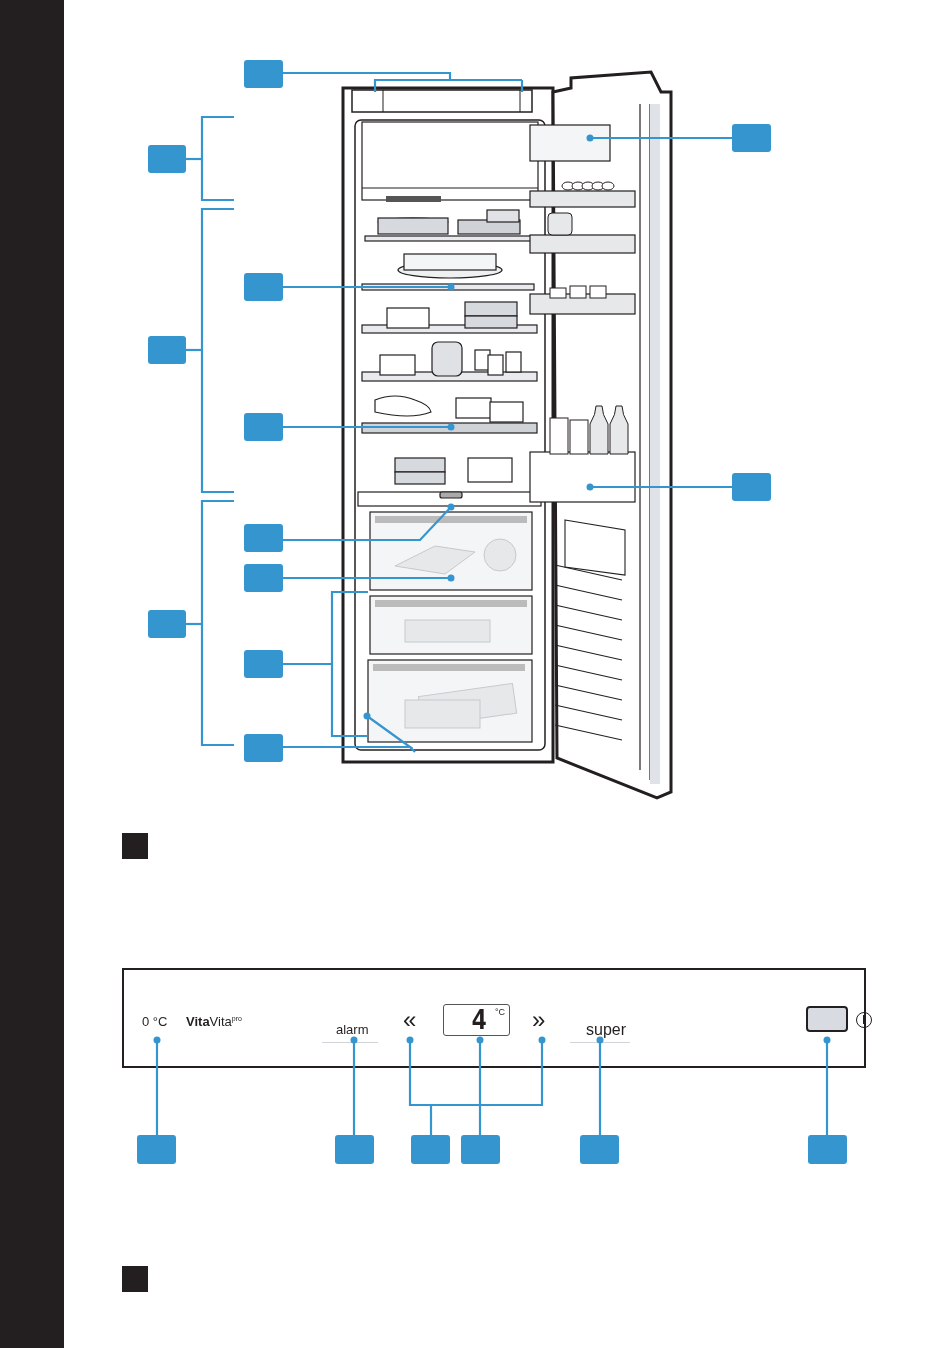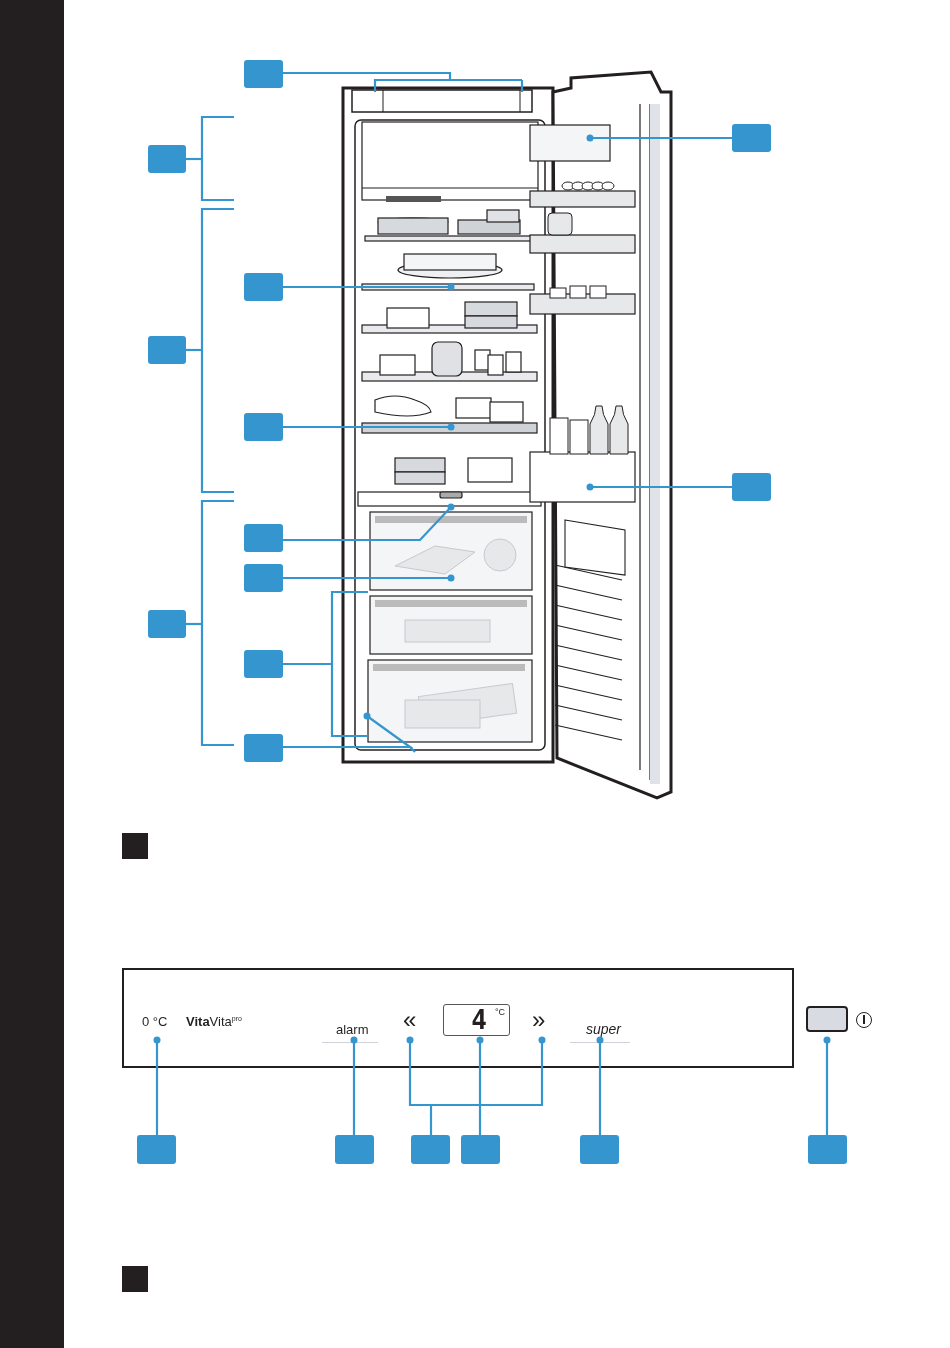"0 °C" .panel { width: 672px -> 744px }
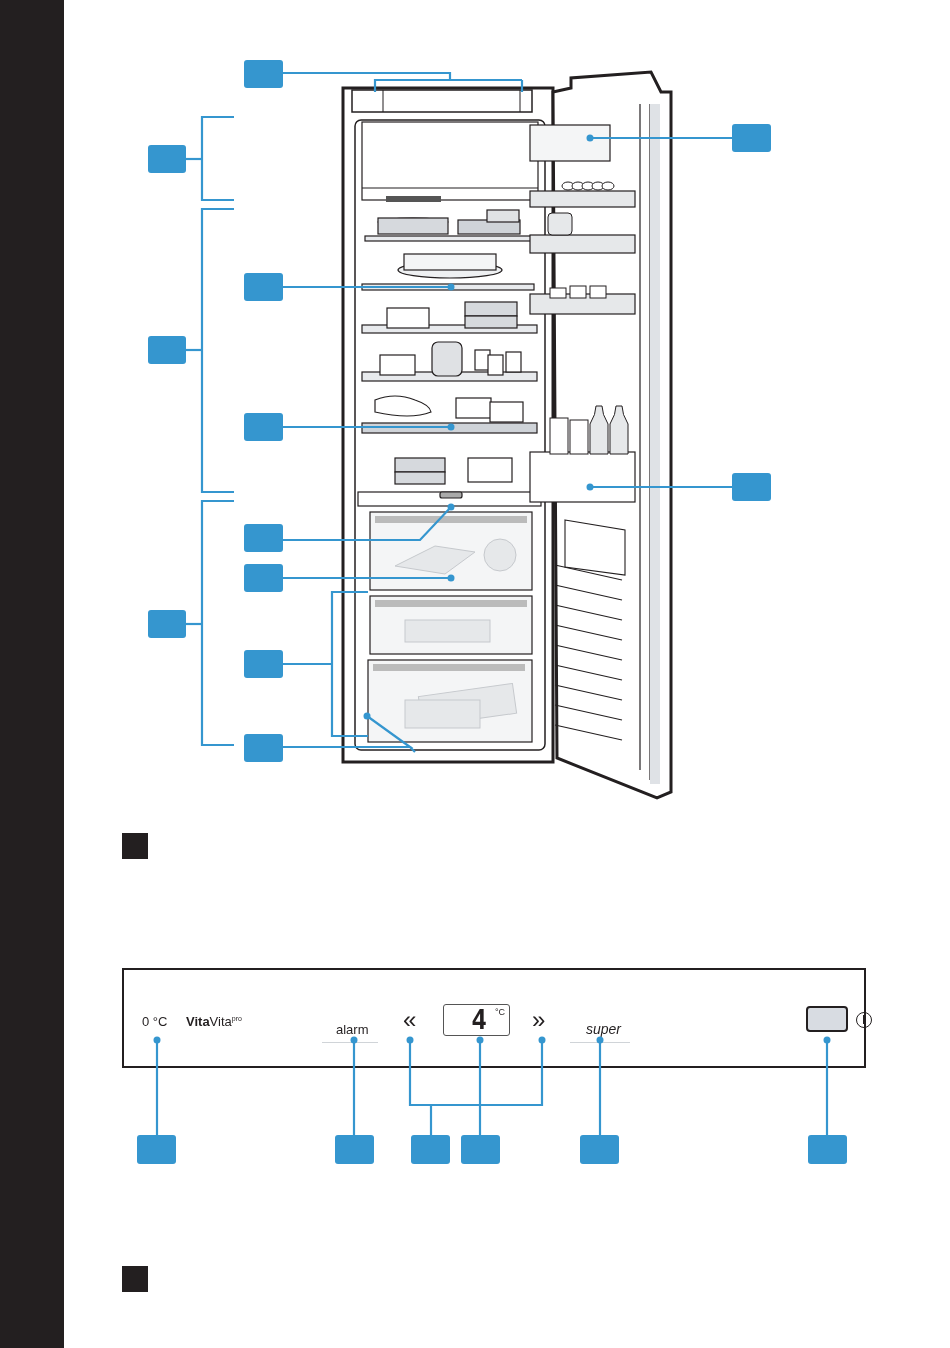"super" span.ptext { font-size: 14px -> 16px; font-style: italic -> none }
